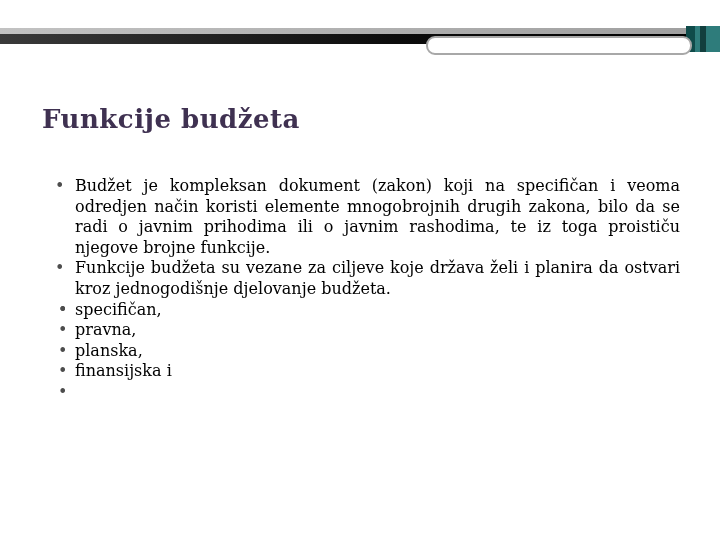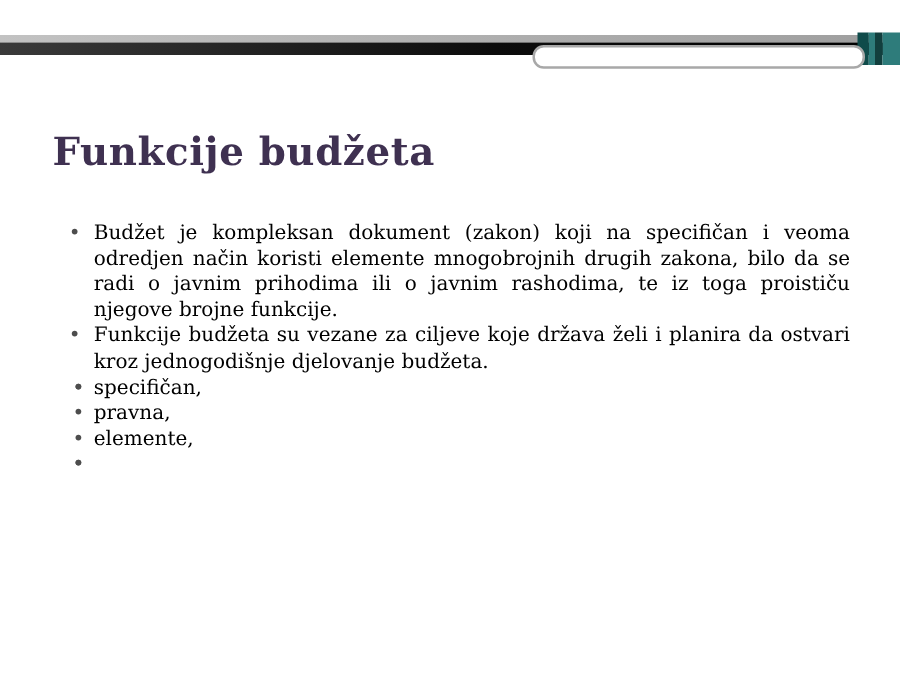"Funkcije budžeta" .title { font-size: 31px -> 26px }
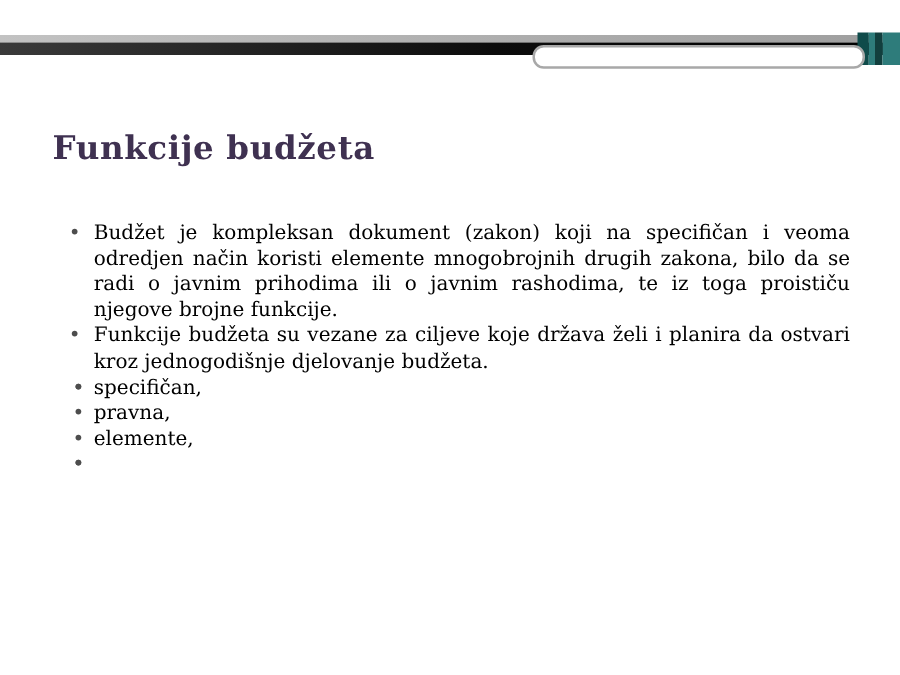"elemente," span { text: elemente -> planska }
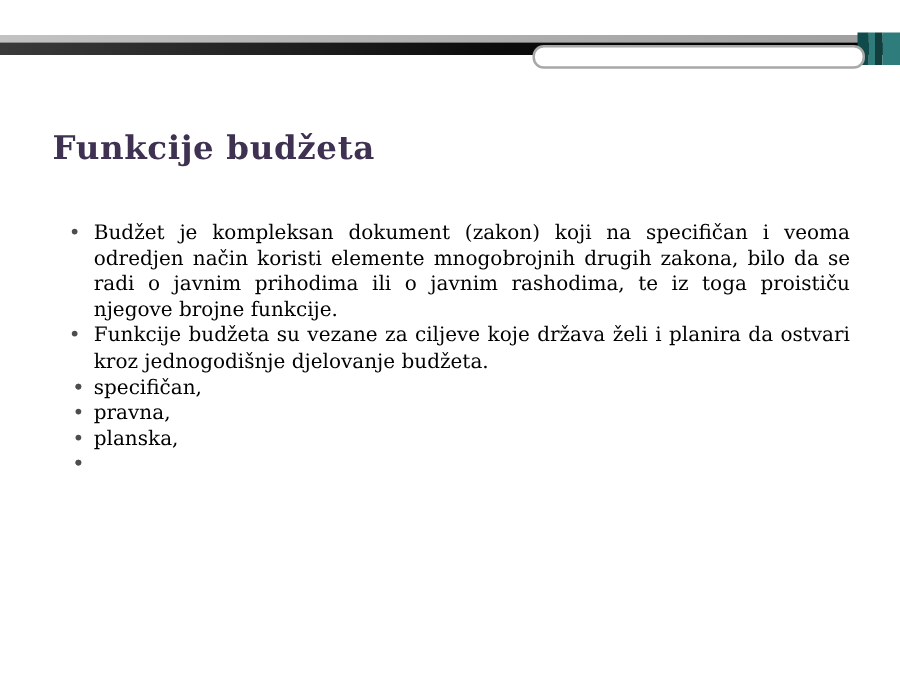"finansijska i" span { html: none -> <span>finansijska i</span> }
